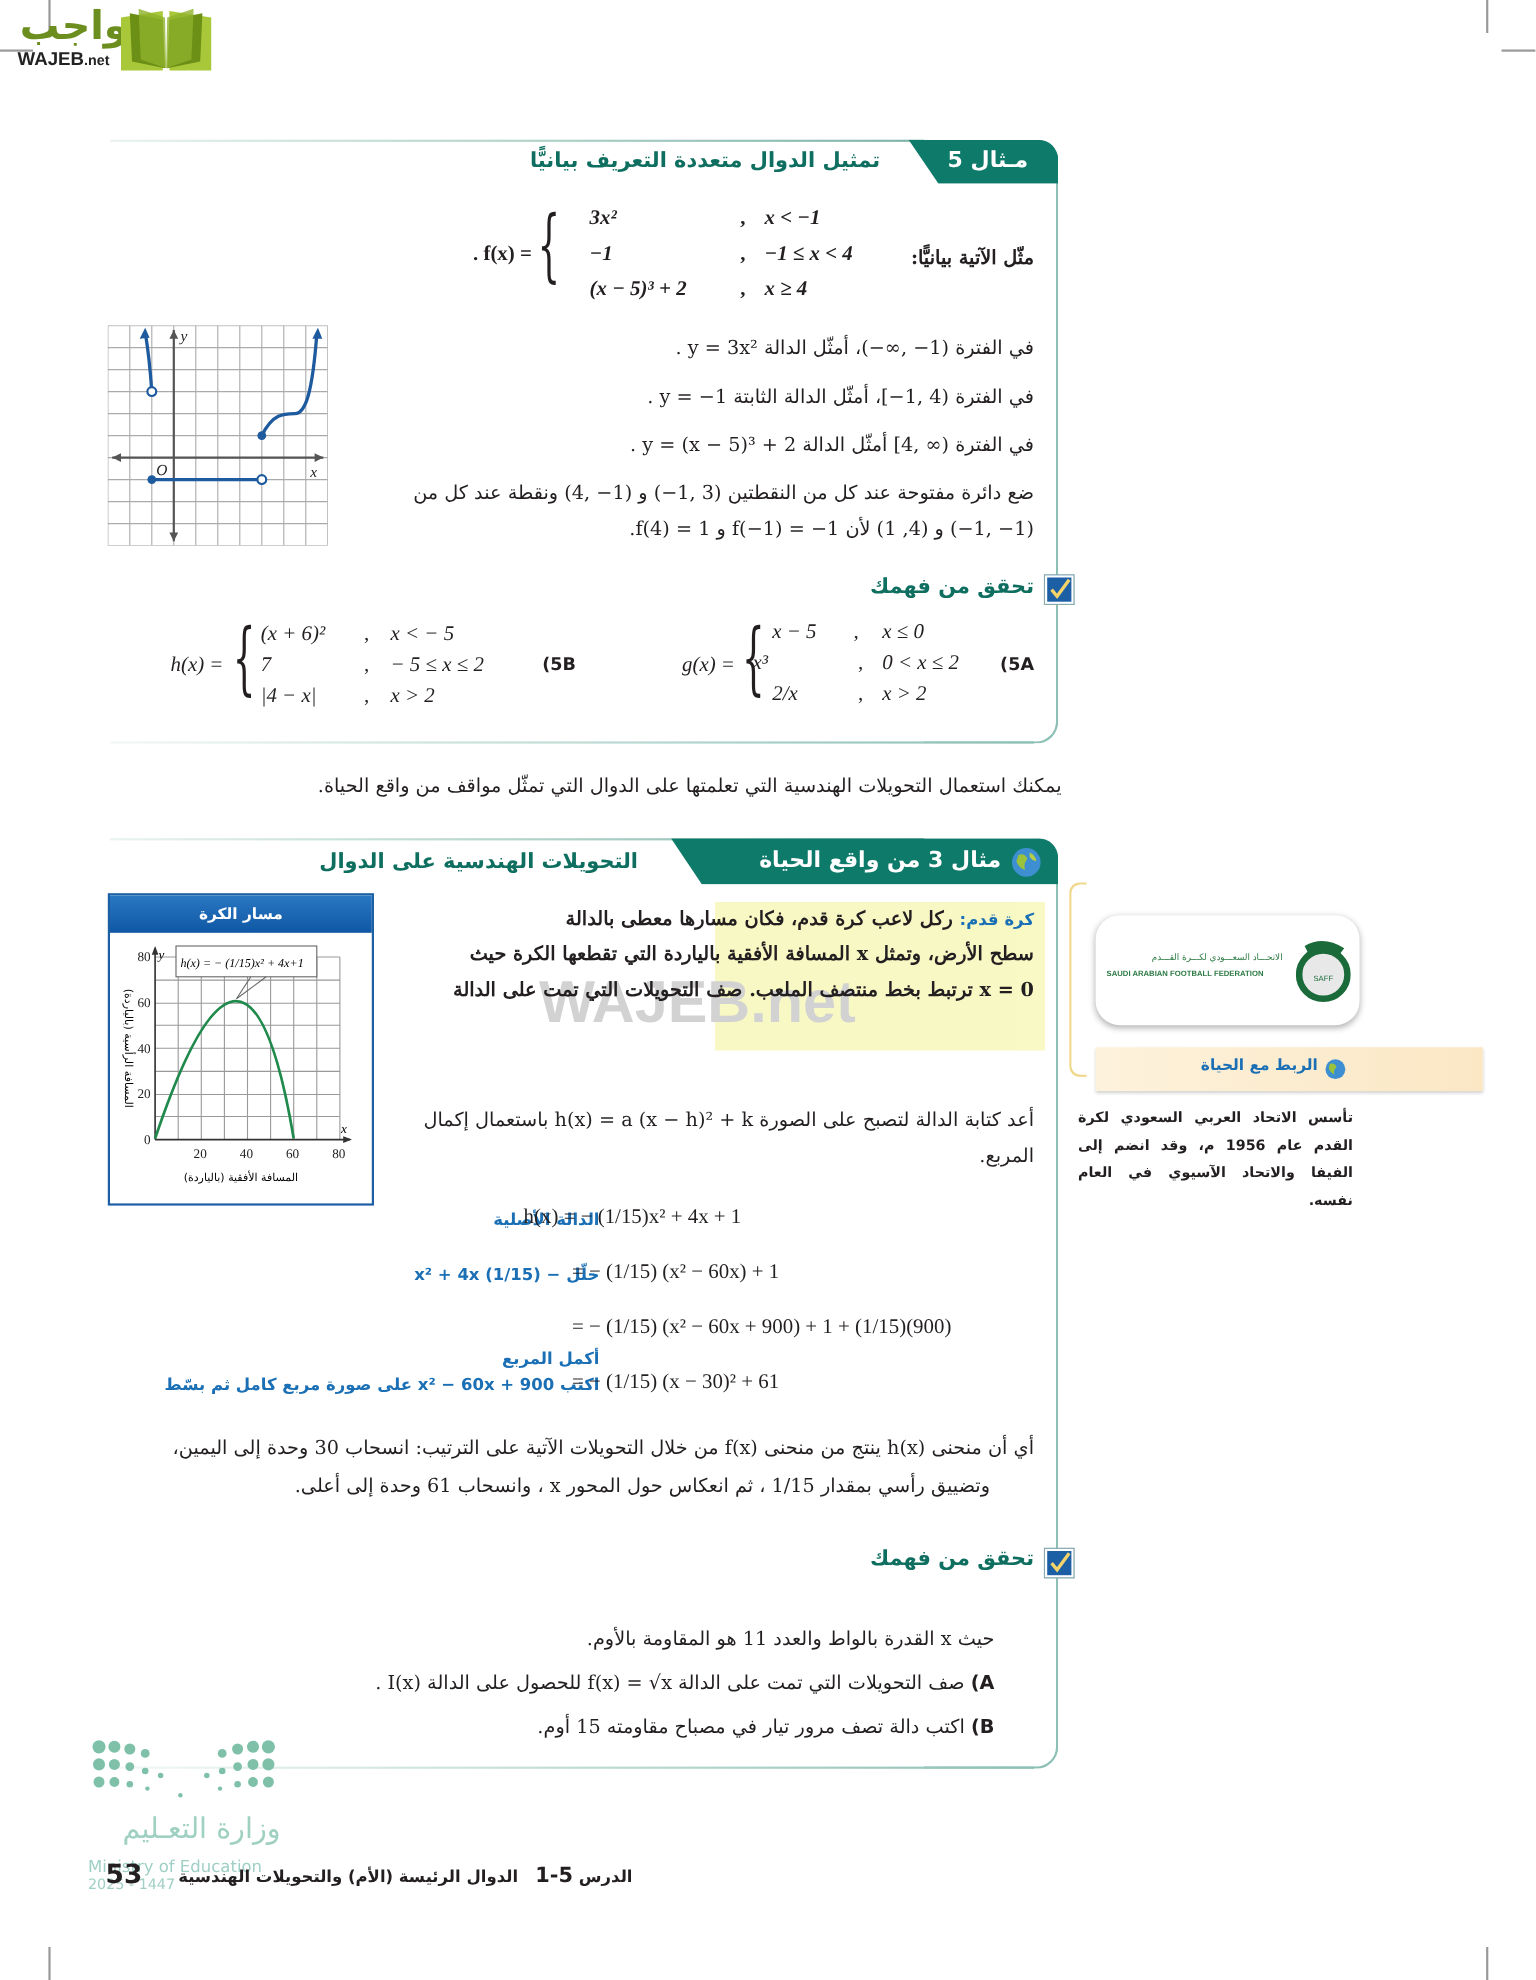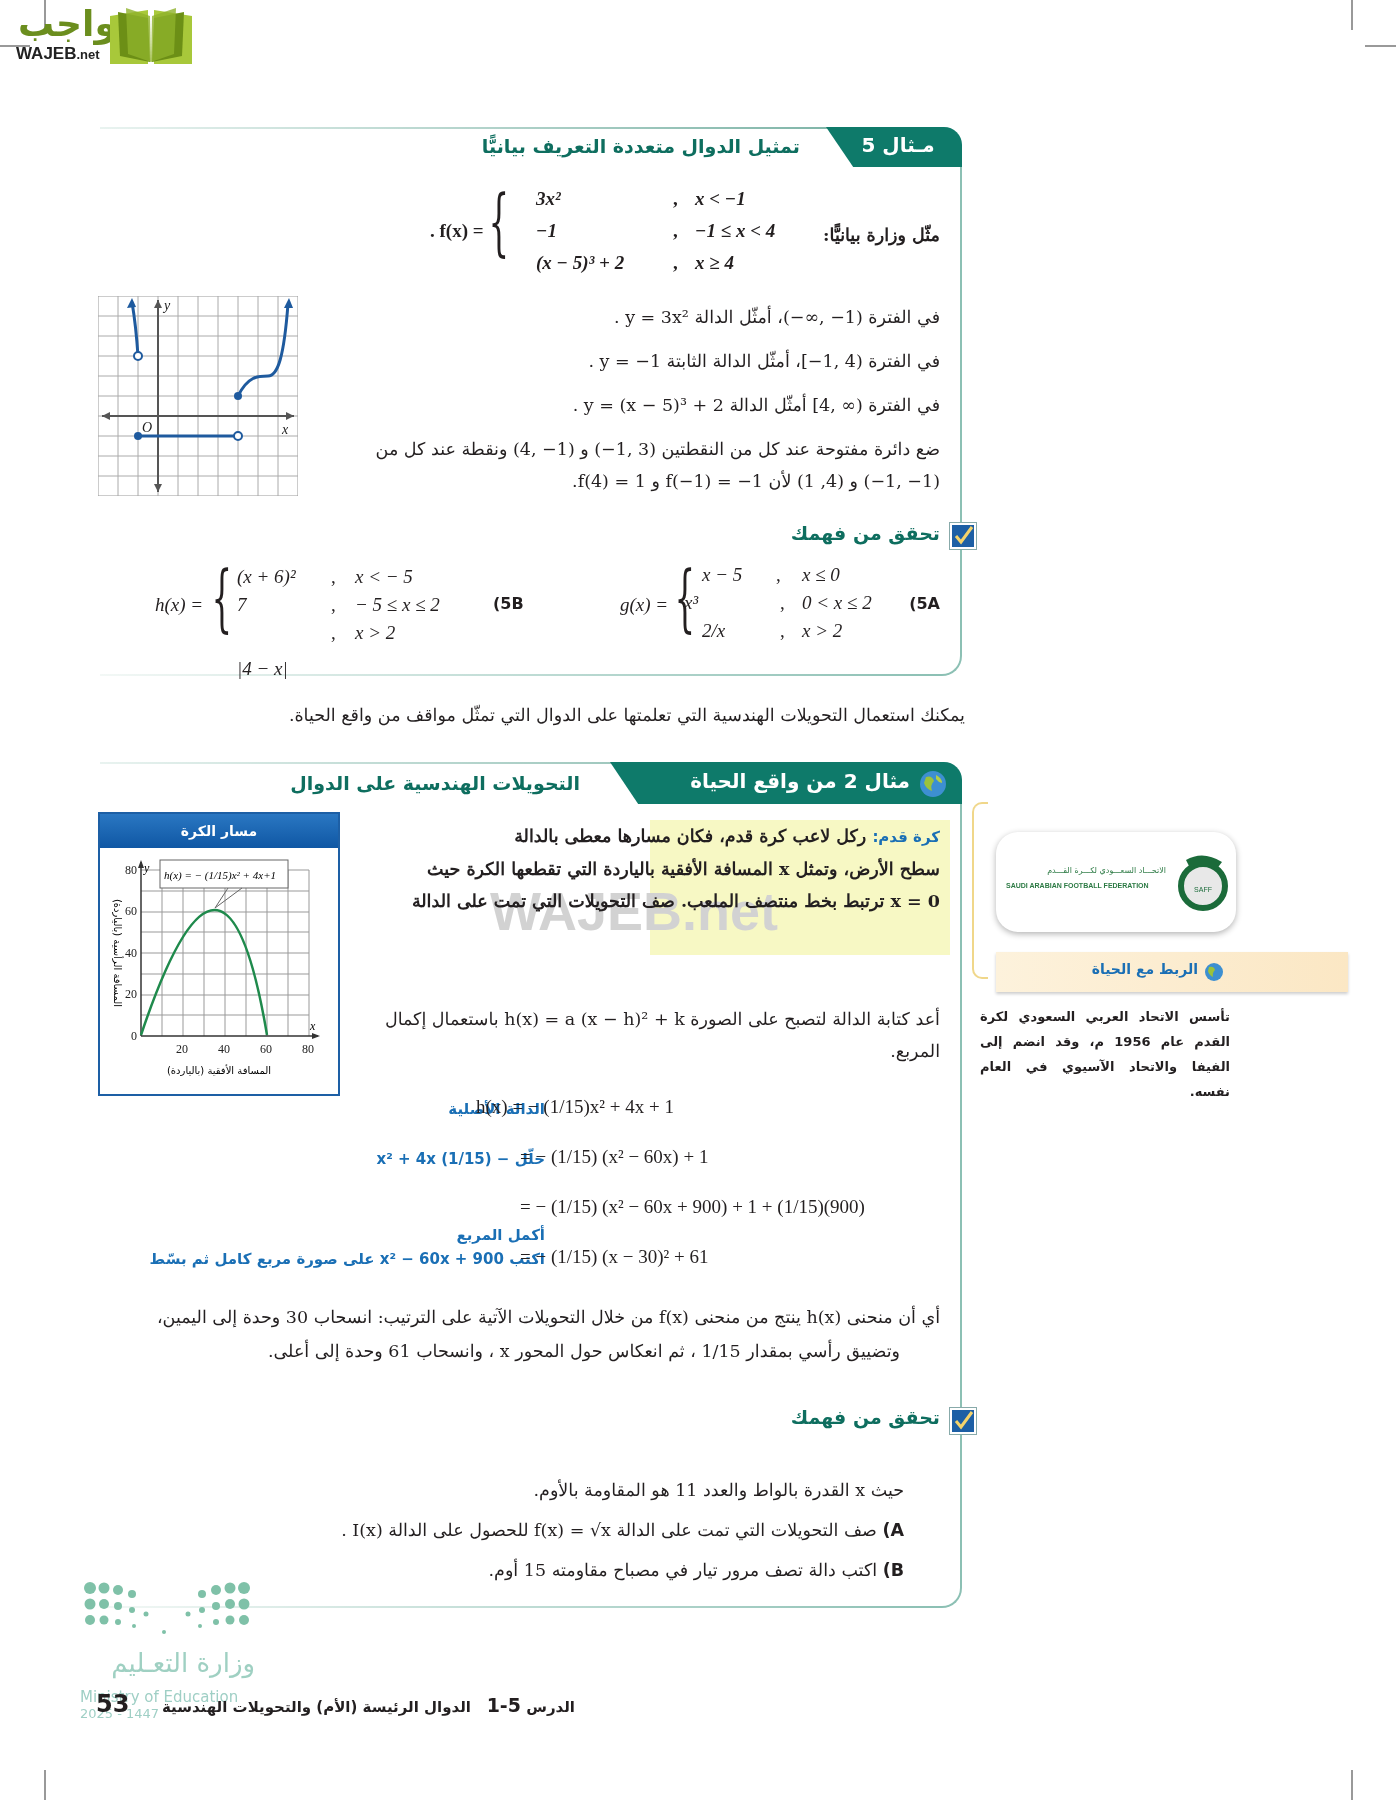"مثّل وزارة بيانيًّا:" div.abs { text: وزارة -> الآتية }
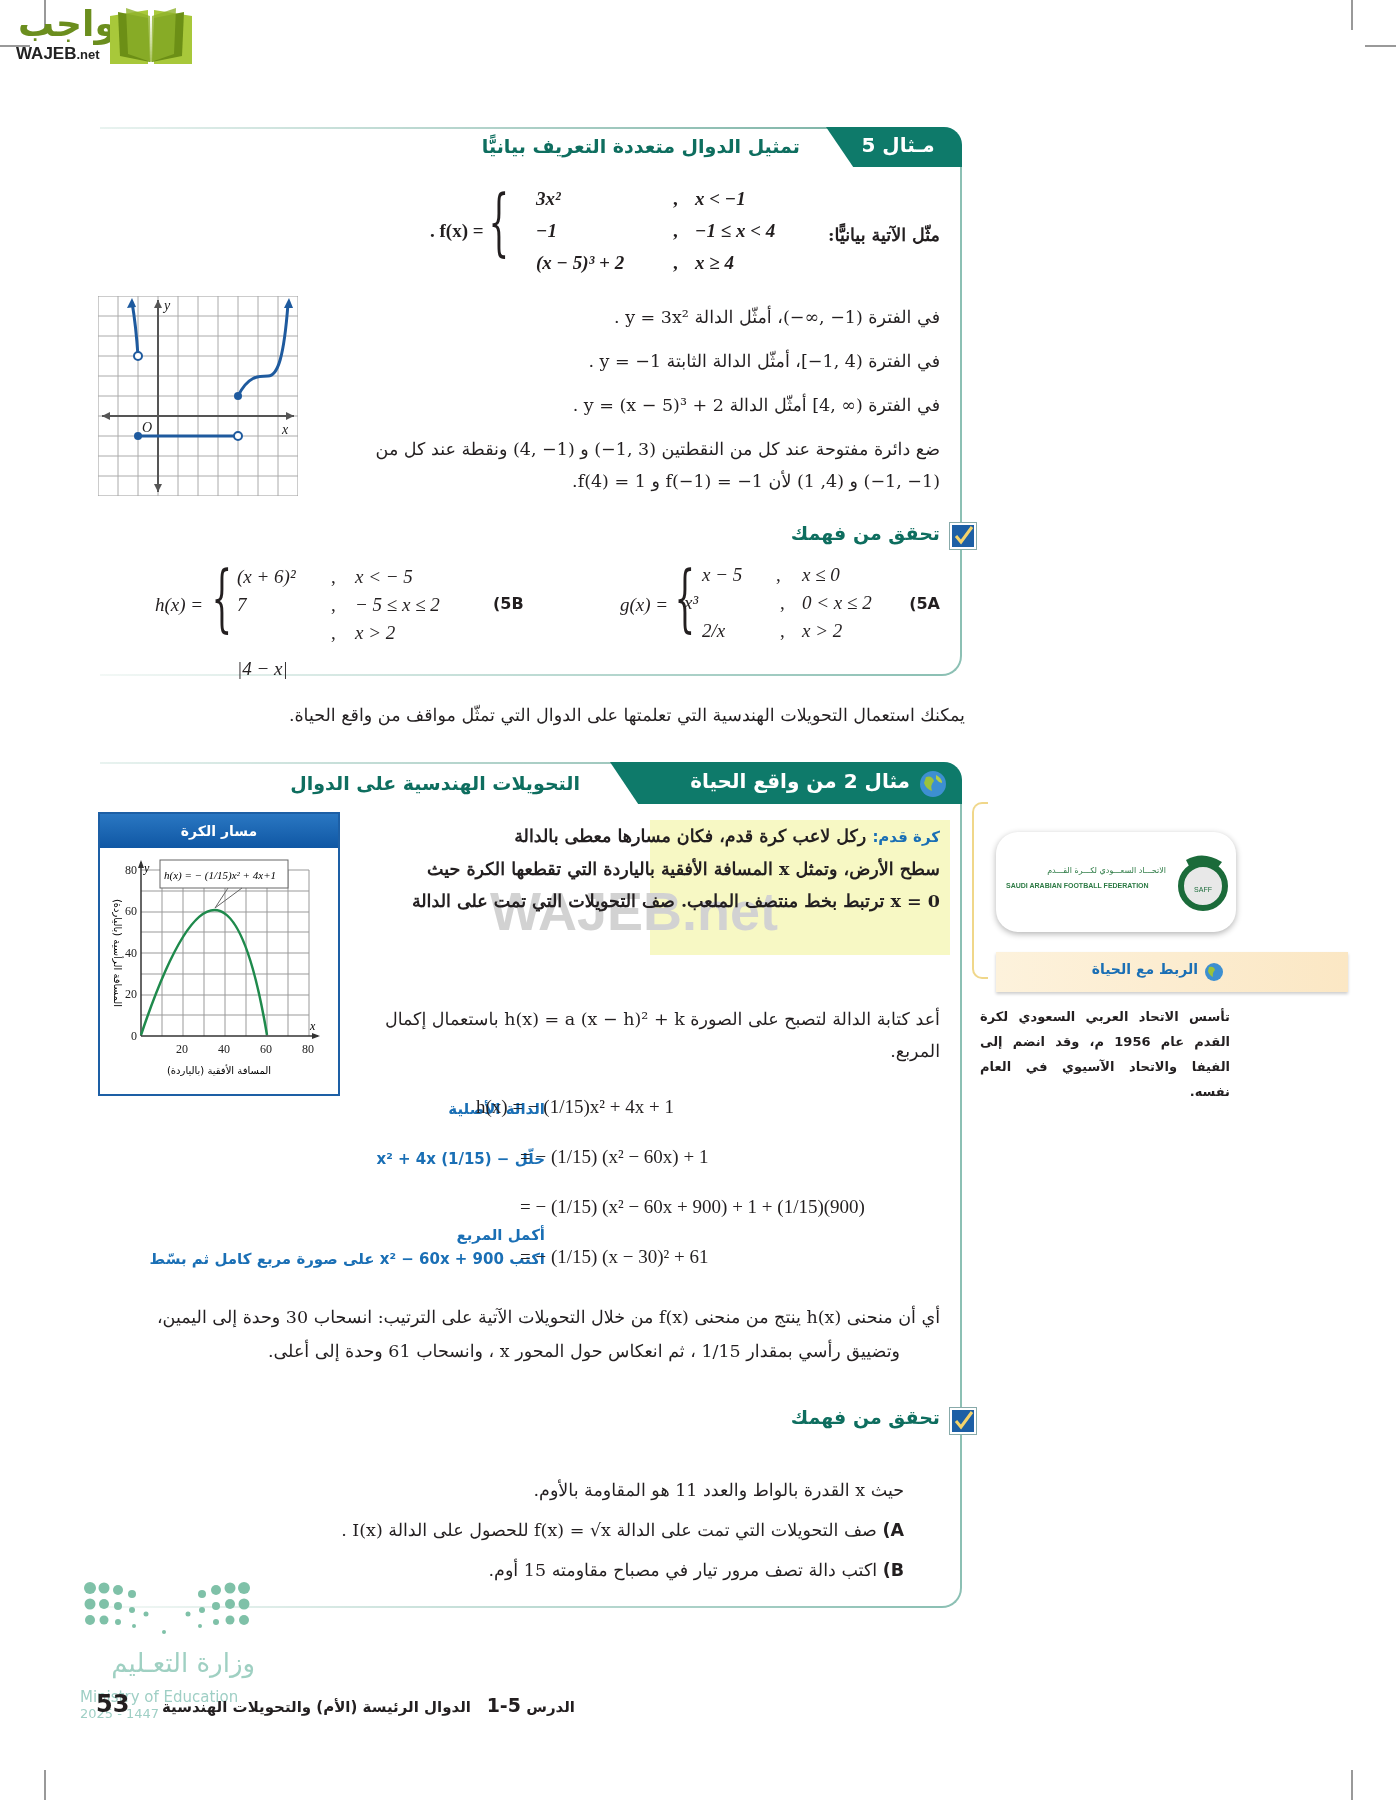"|4 − x|" span.abs { margin-top: 36px -> none }
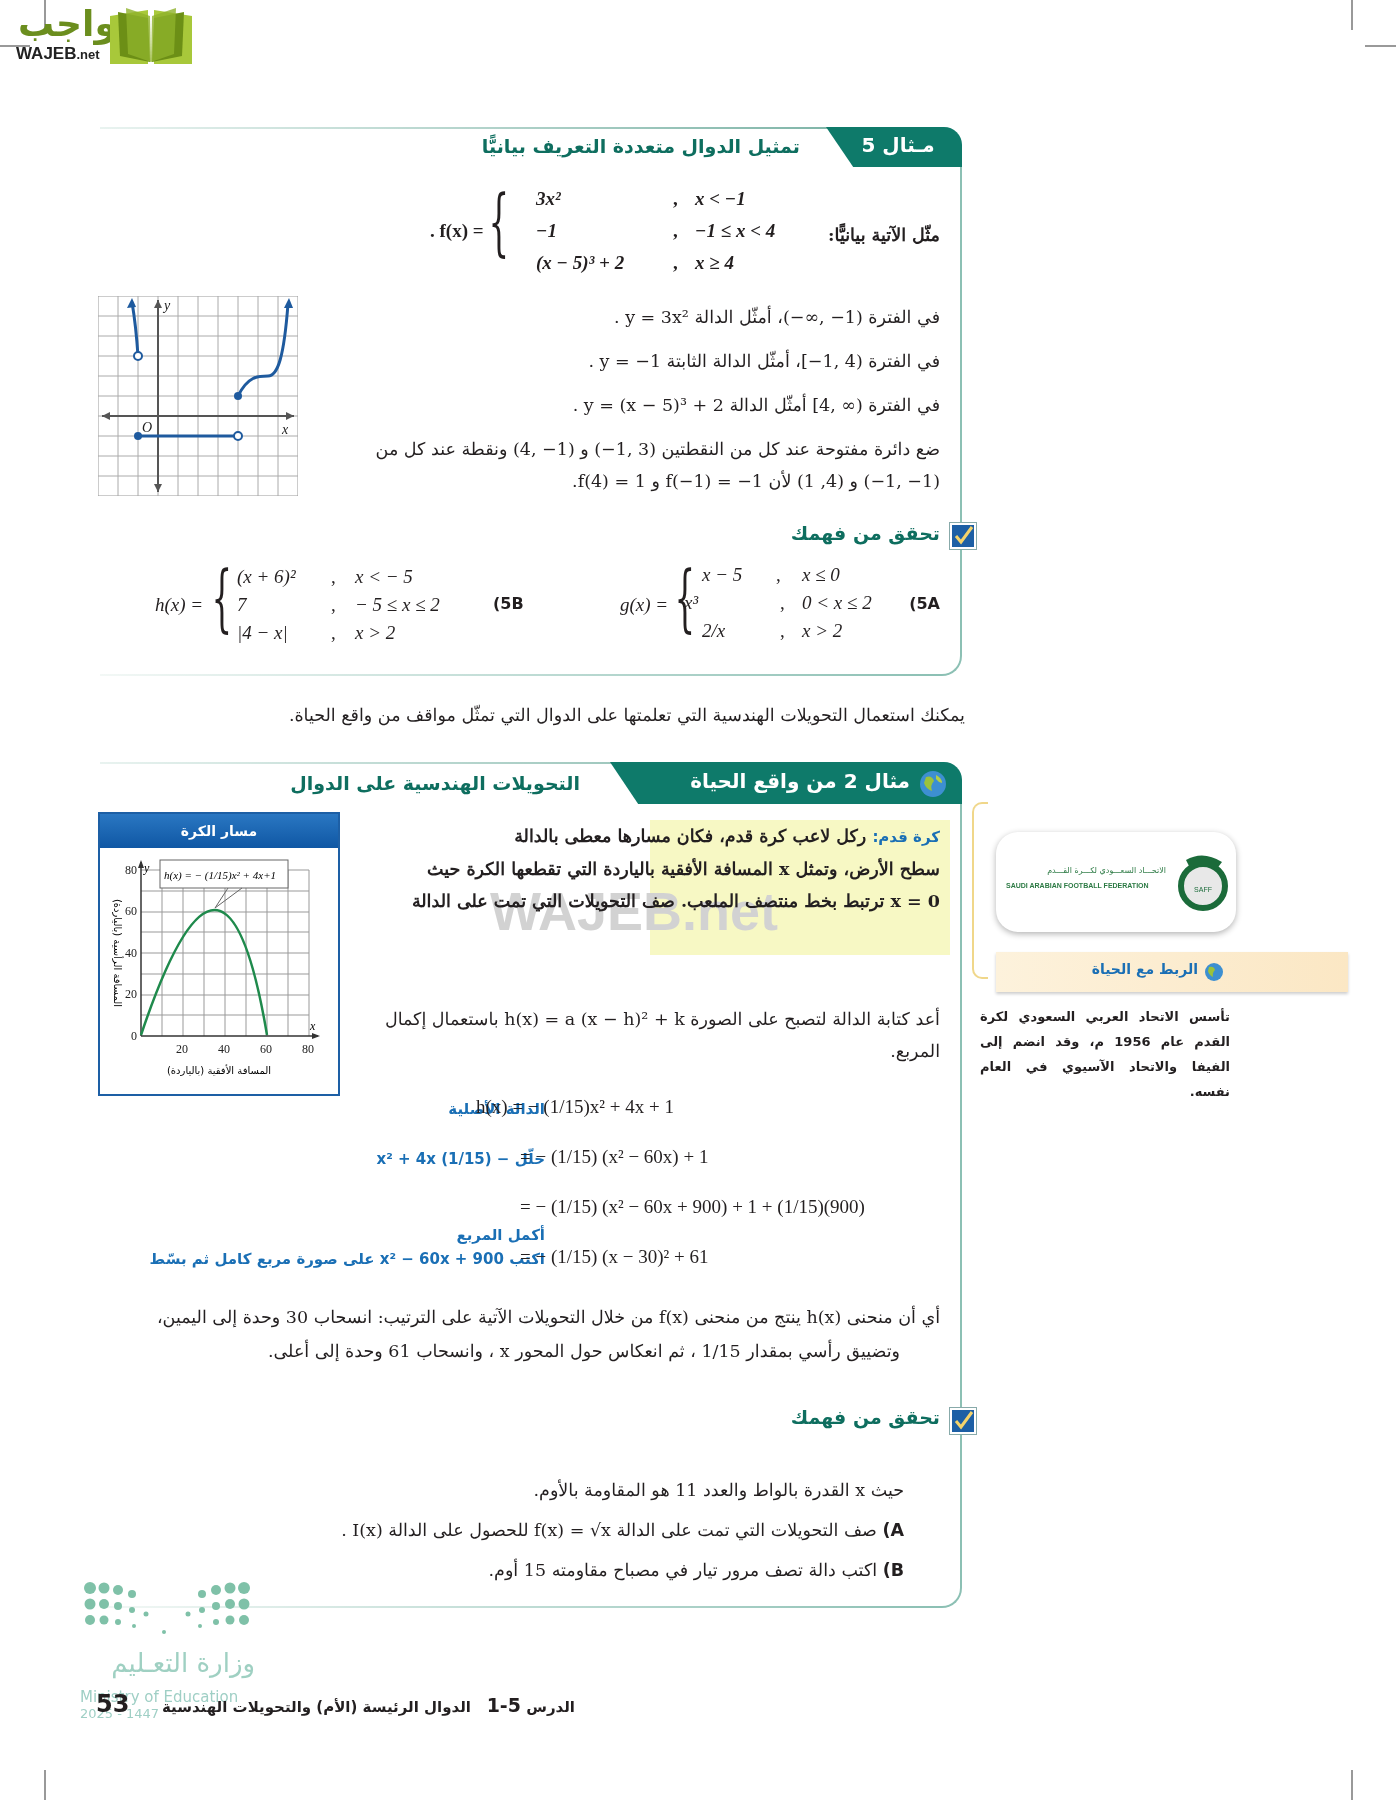"مثال 2 من واقع الحياة" div.abs { text: 2 -> 3 }
